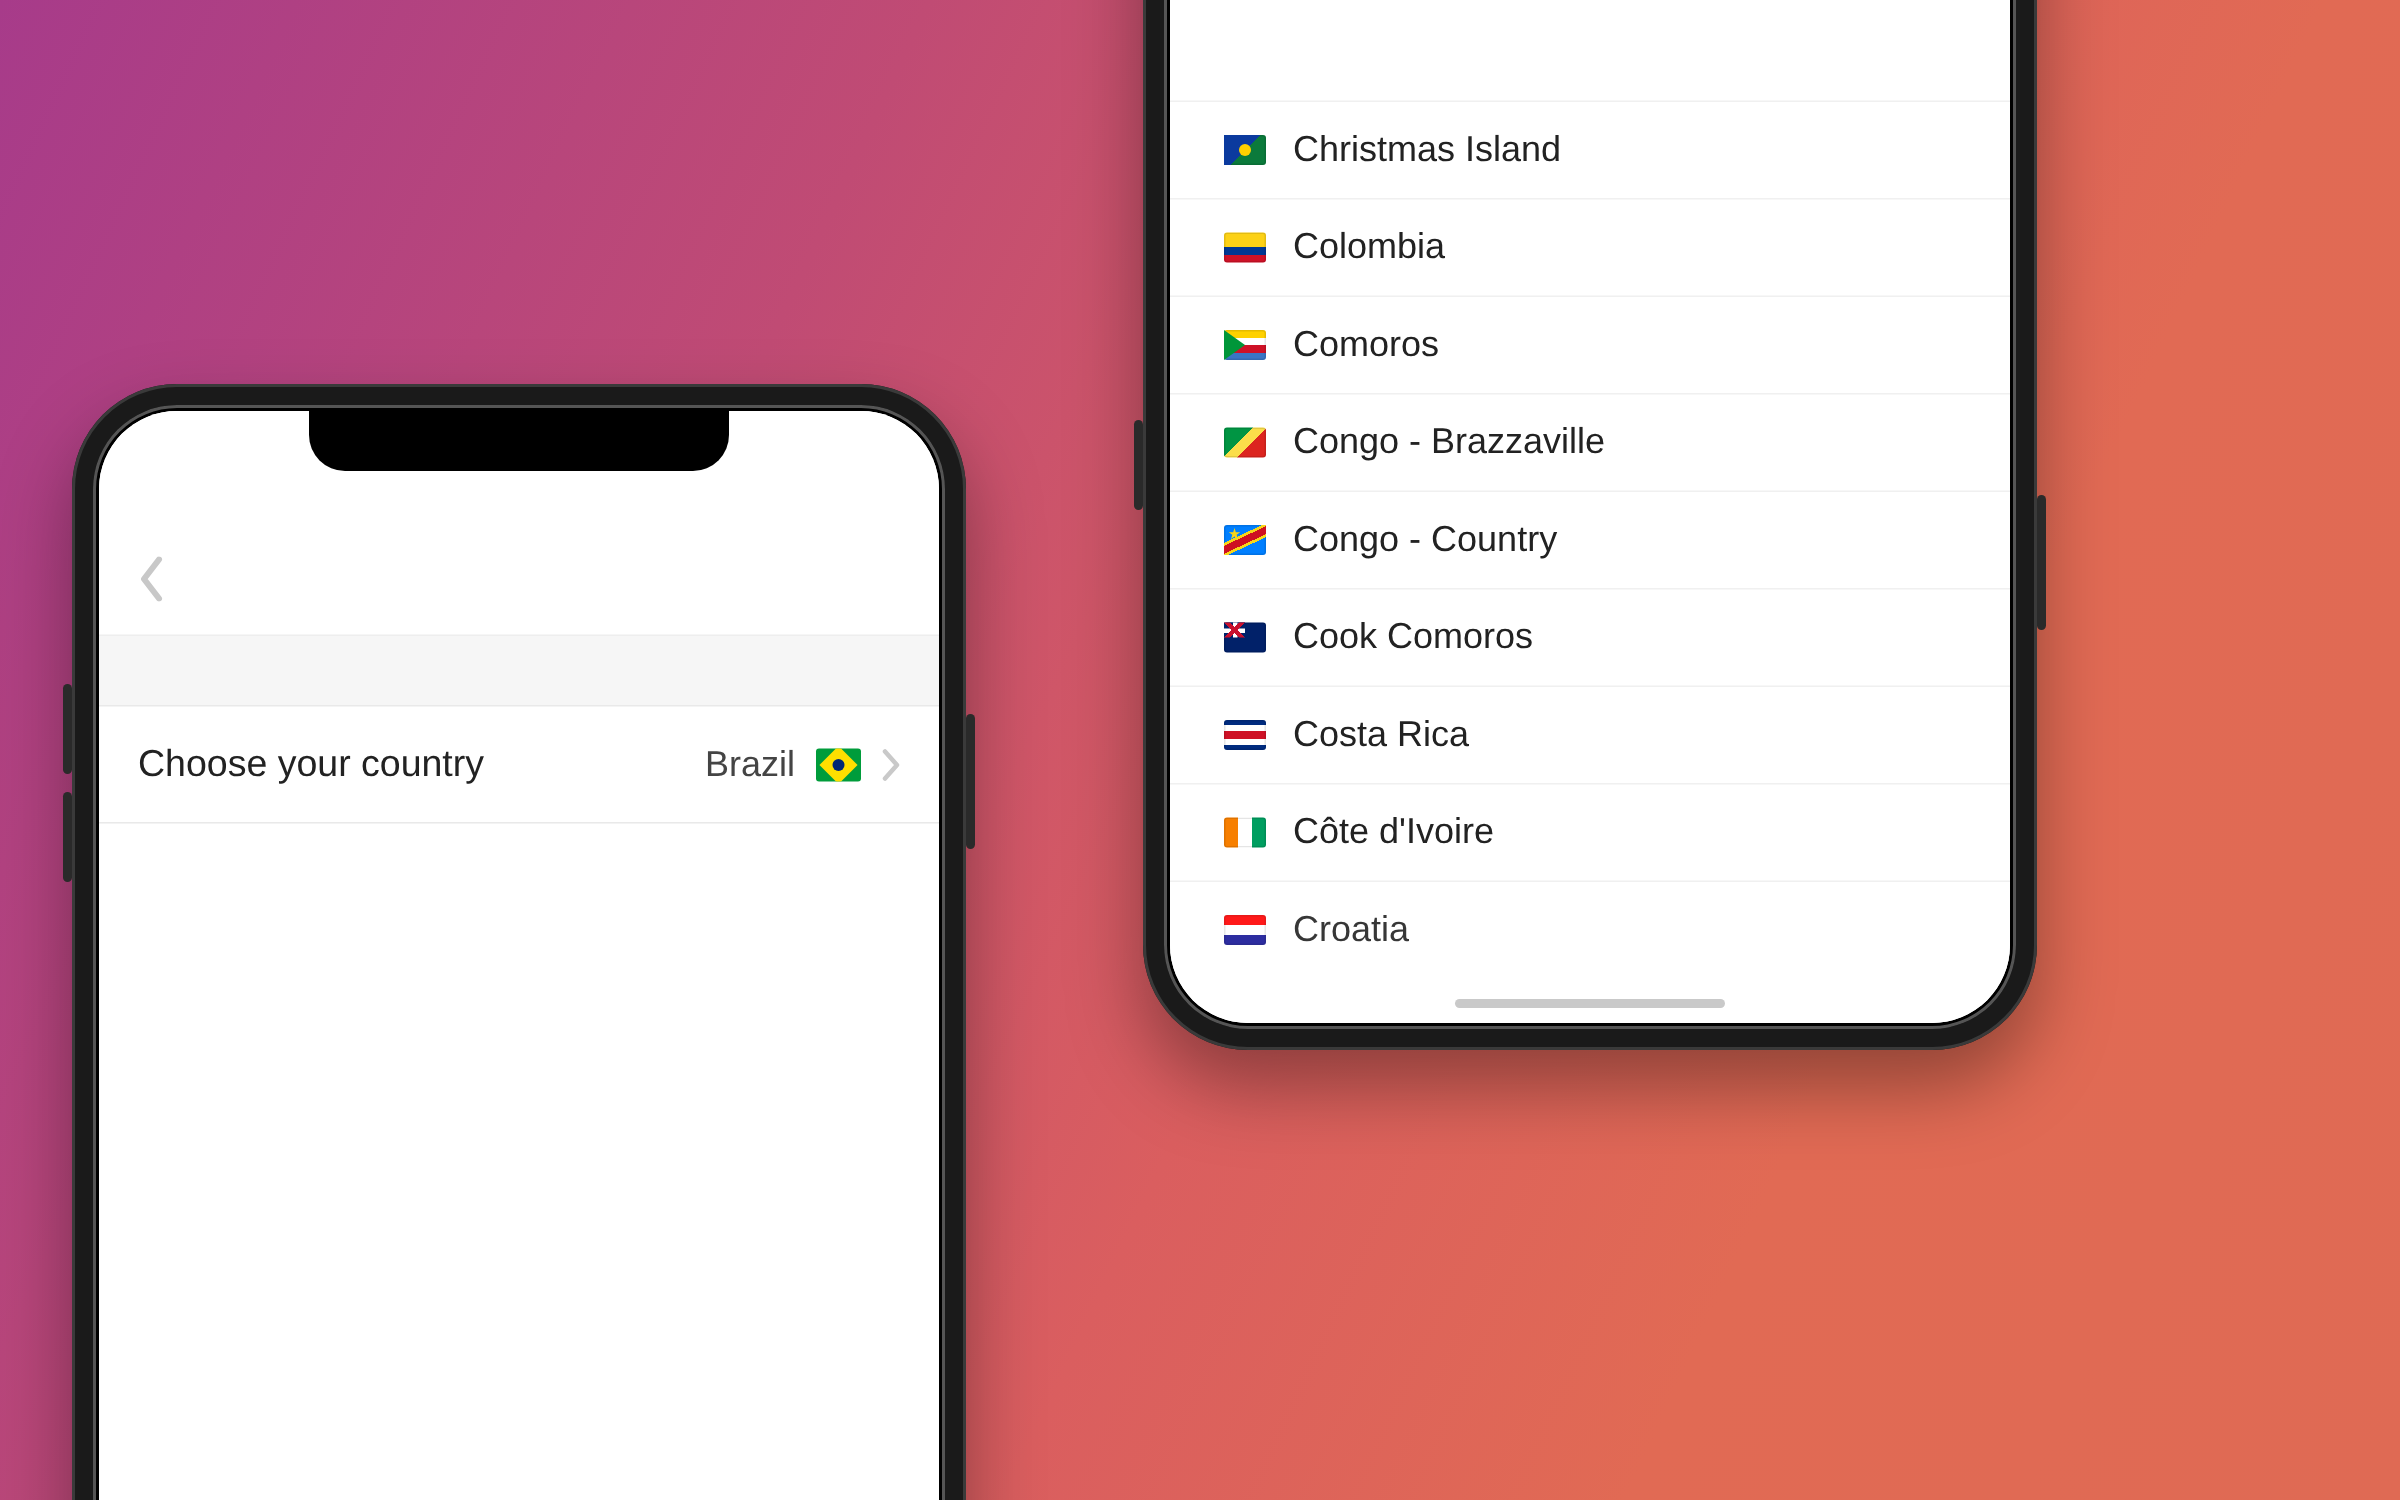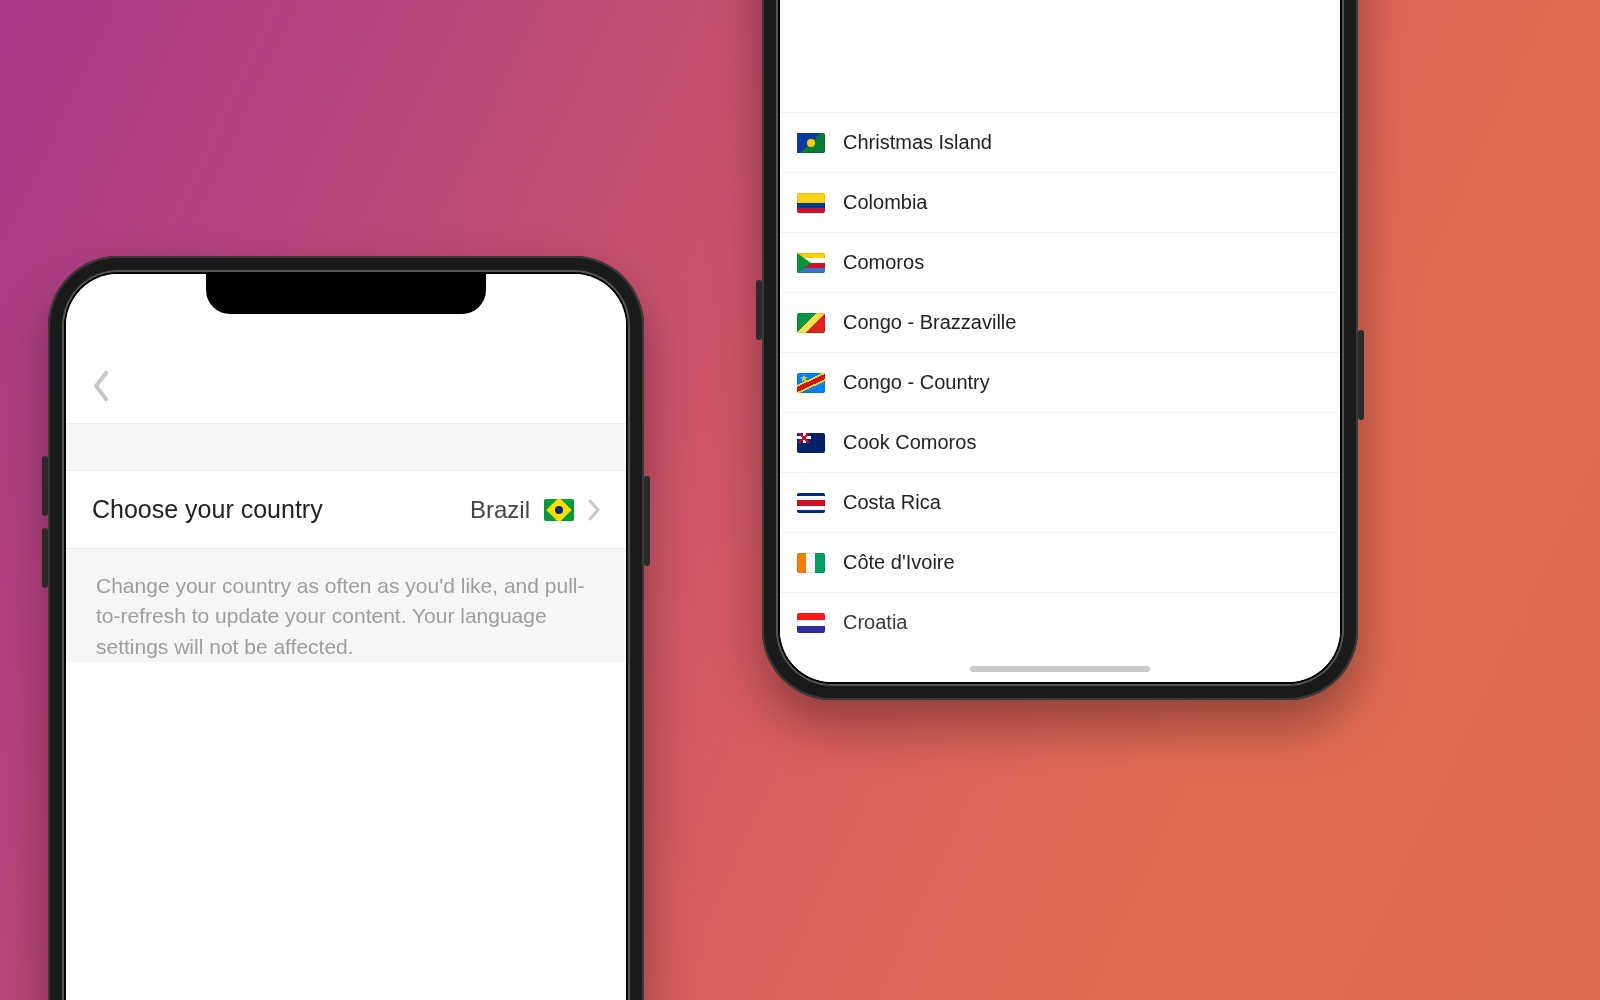"Christmas Island" .country-item { font-size: 20px -> 24px; padding: 18px 30px 18px 17px -> 18px 30px 18px 36px }
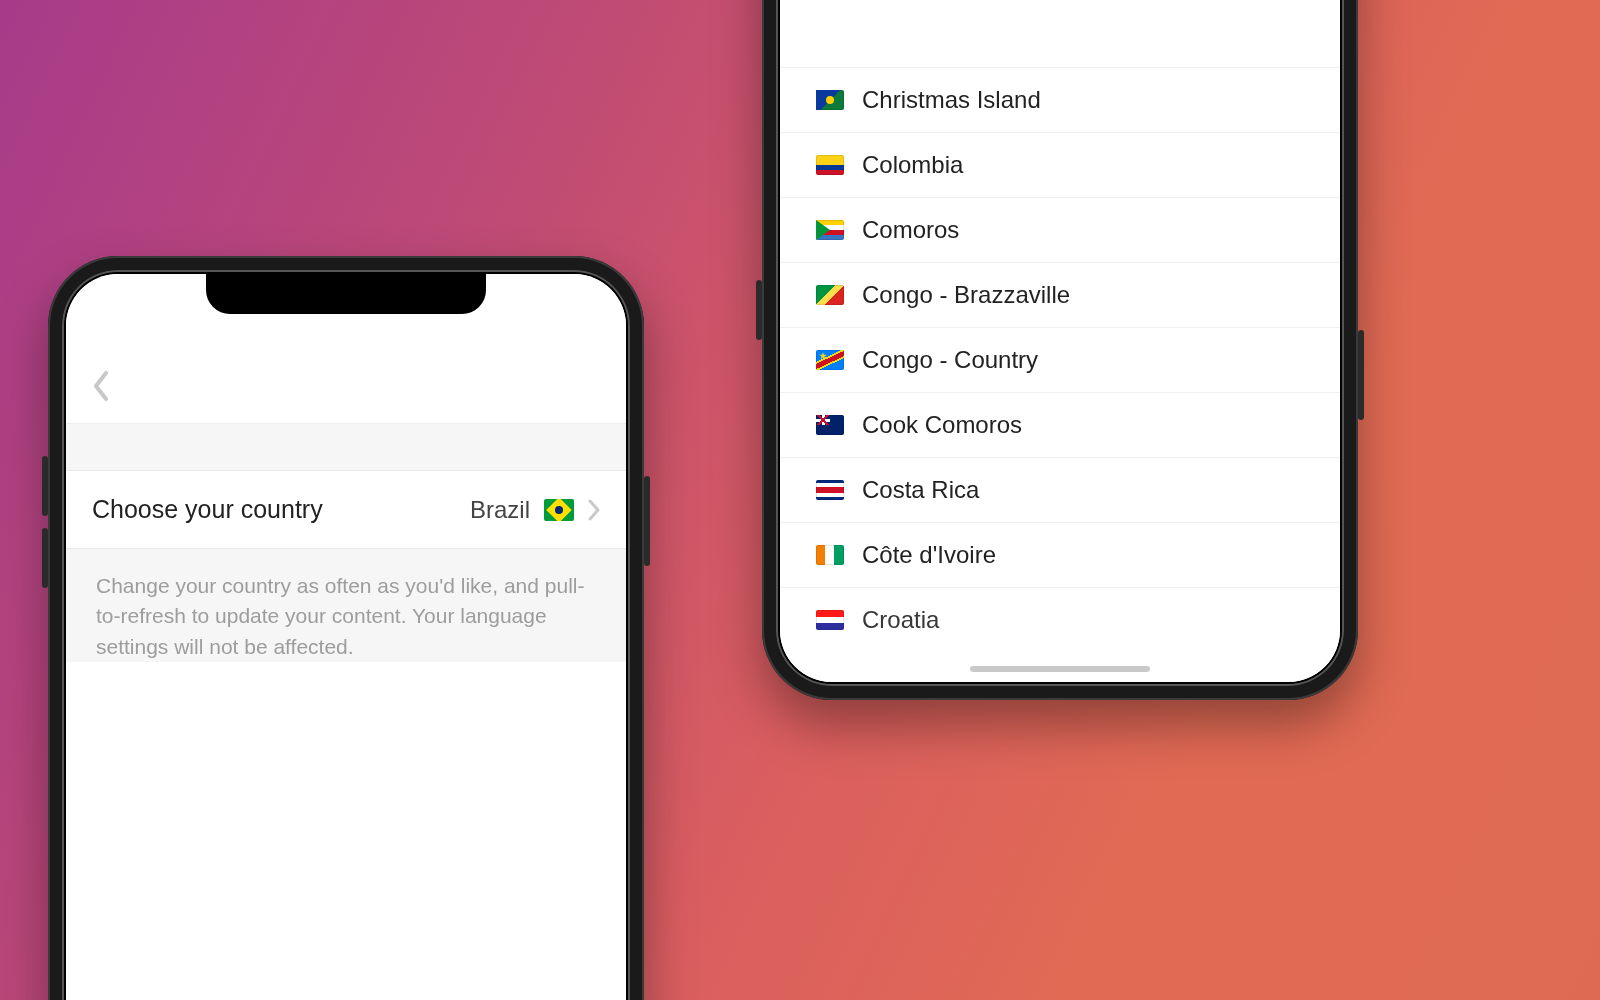"Change your country as often" div.help-text { html: <div>Change your country as often as you'd like, and pull-to-refresh to update your content. Your language settings will not be affected.</div> -> none }
